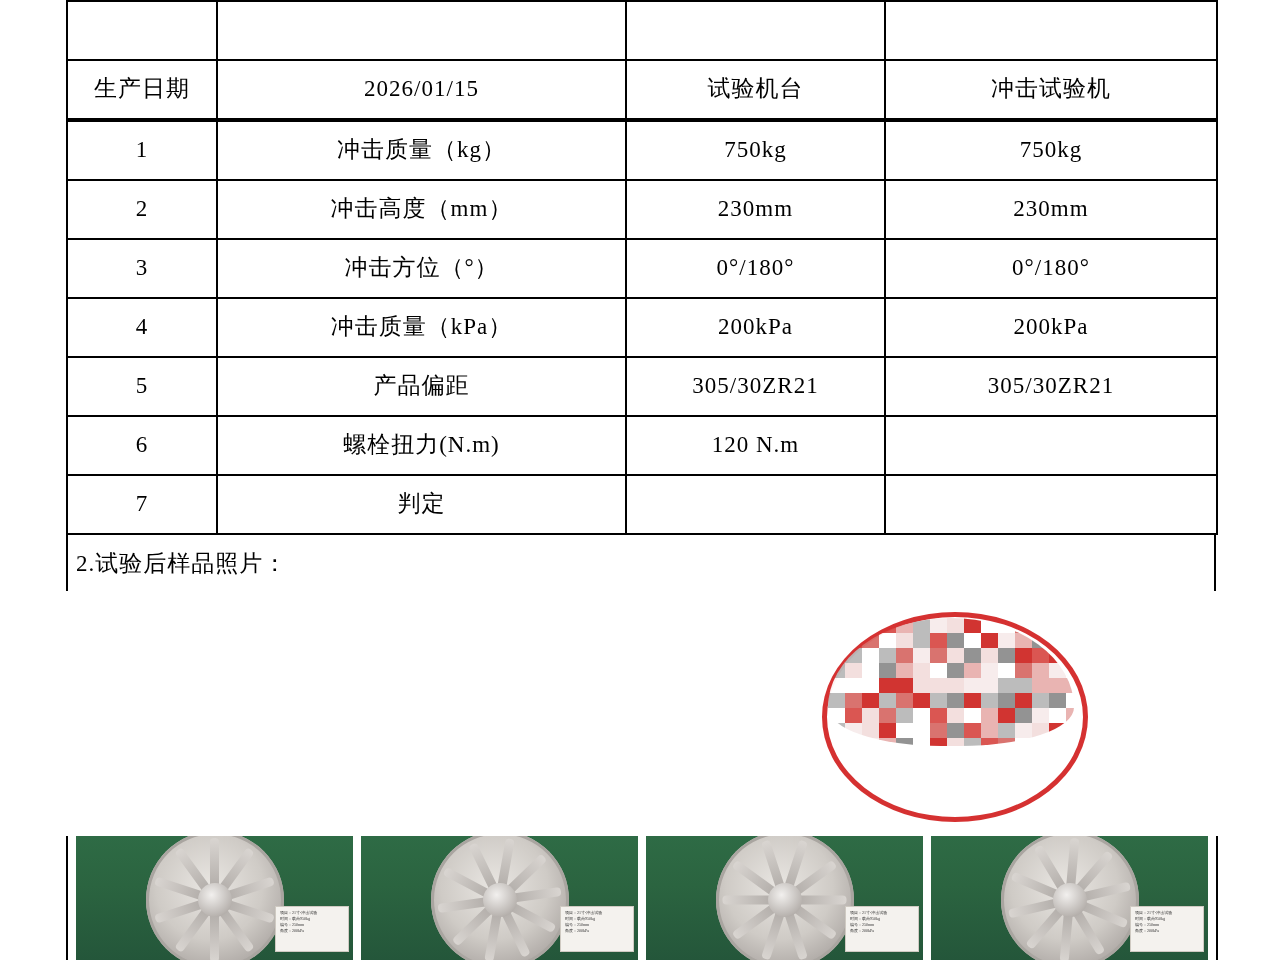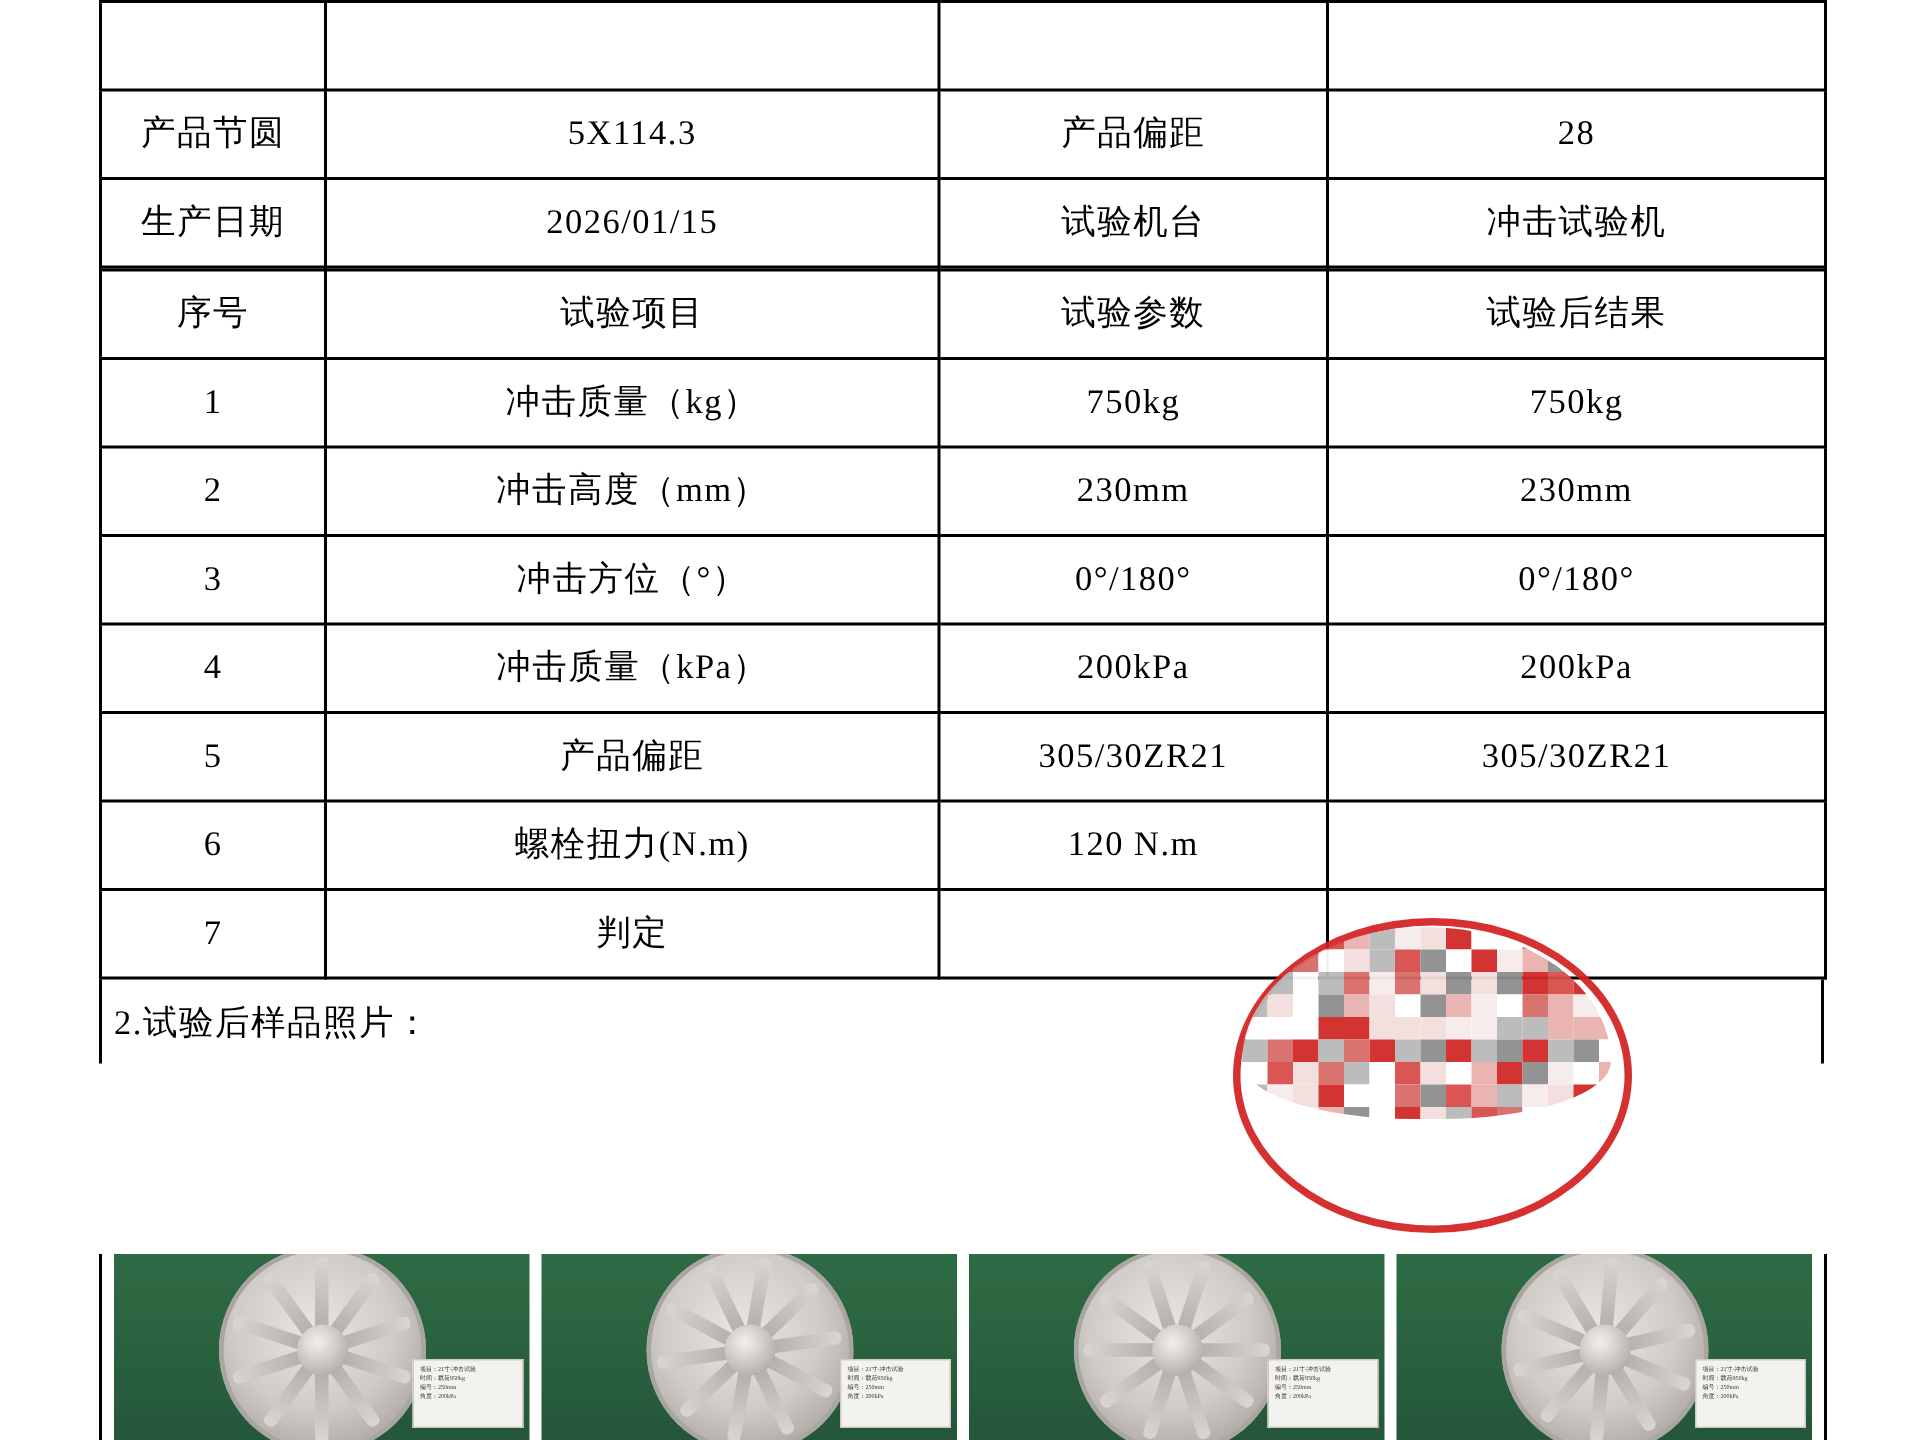"产品节圆" tr { html: <tr> <td>产品节圆</td> <td>5X114.3</td> <td>产品偏距</td> <td>28</td> </tr> -> none }
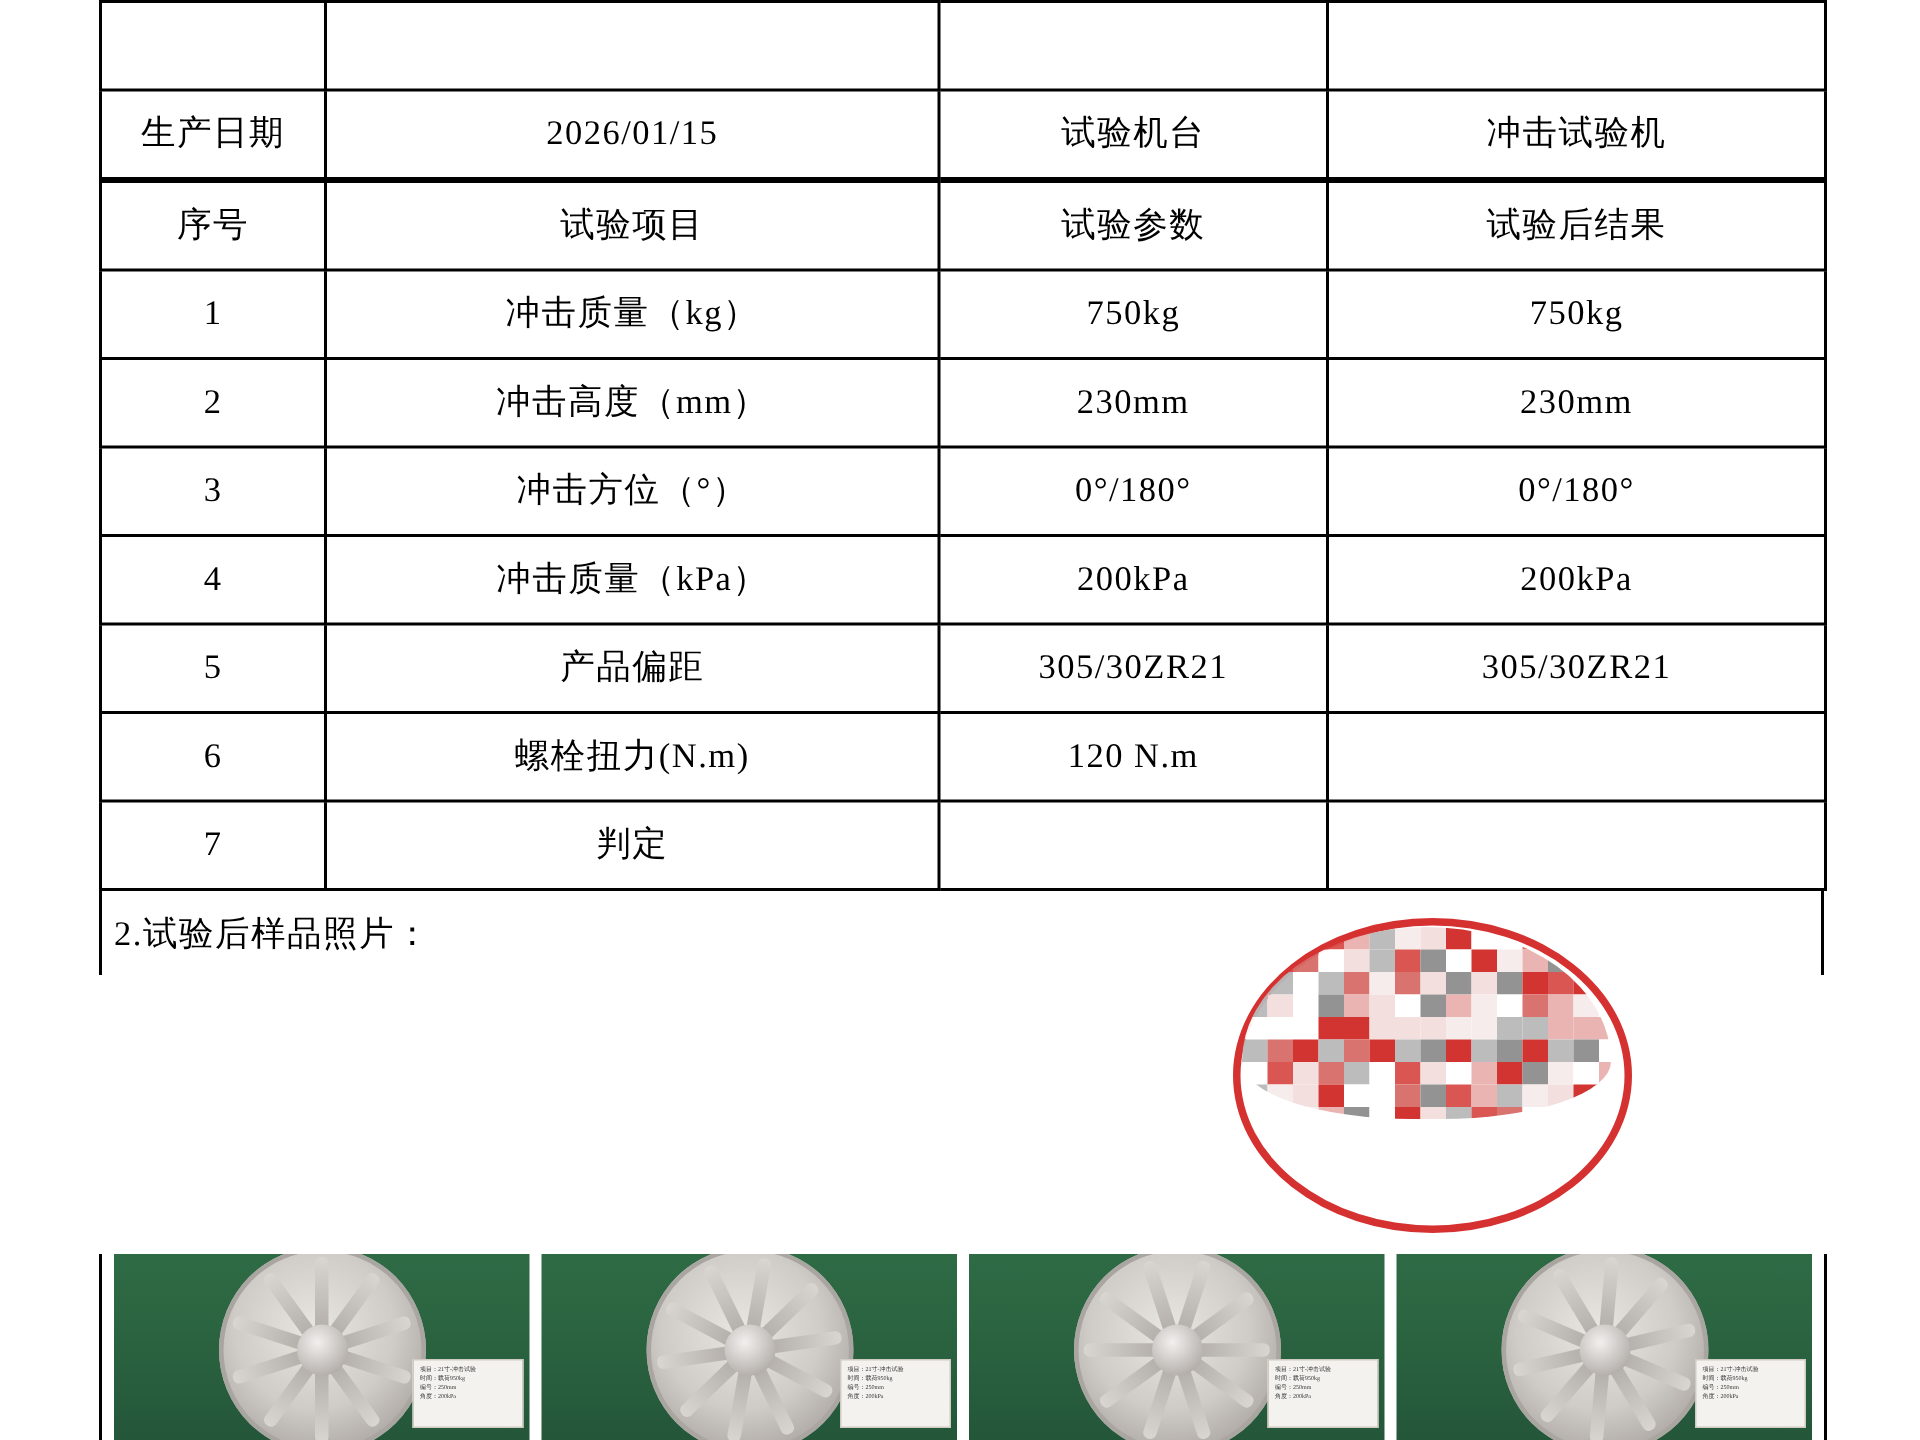"序号" tr { html: <tr> <td>序号</td> <td>试验项目</td> <td>试验参数</td> <td>试验后结果</td> </tr> -> none }
